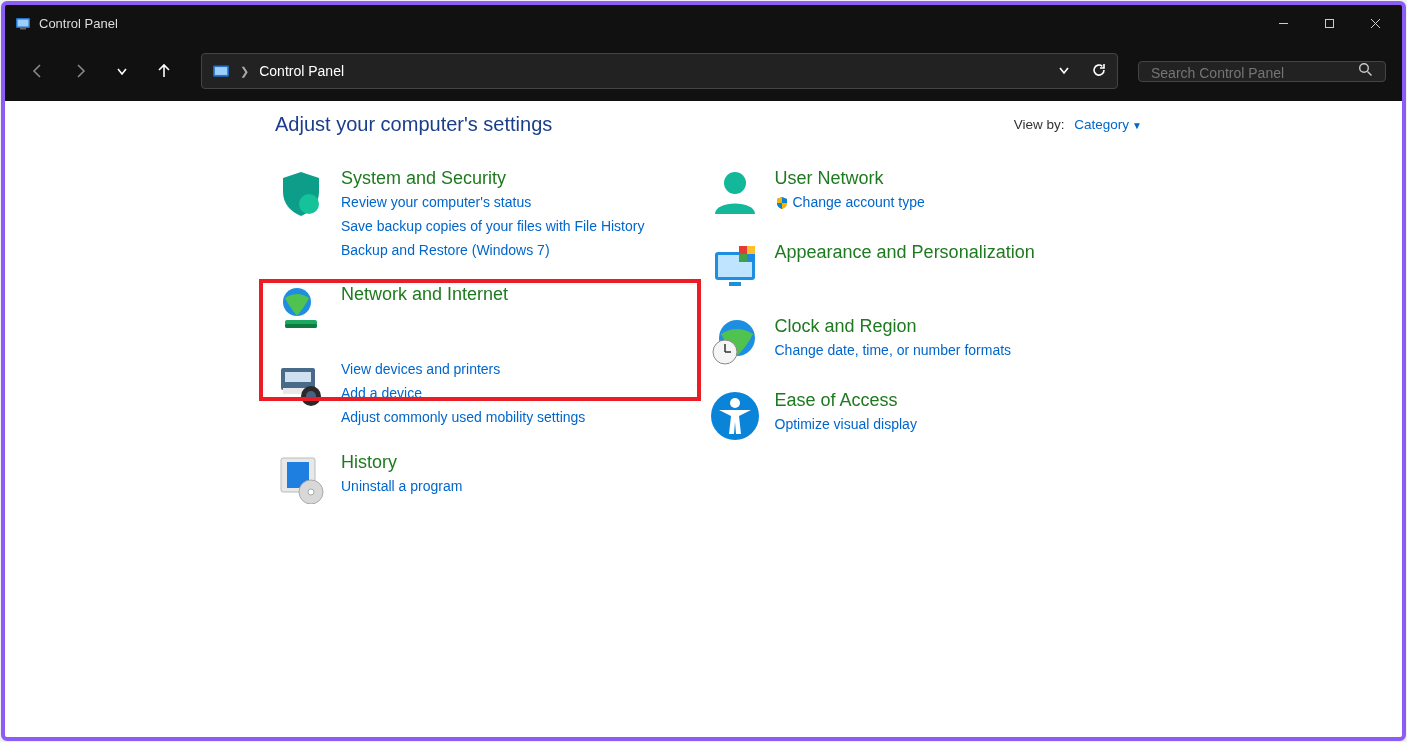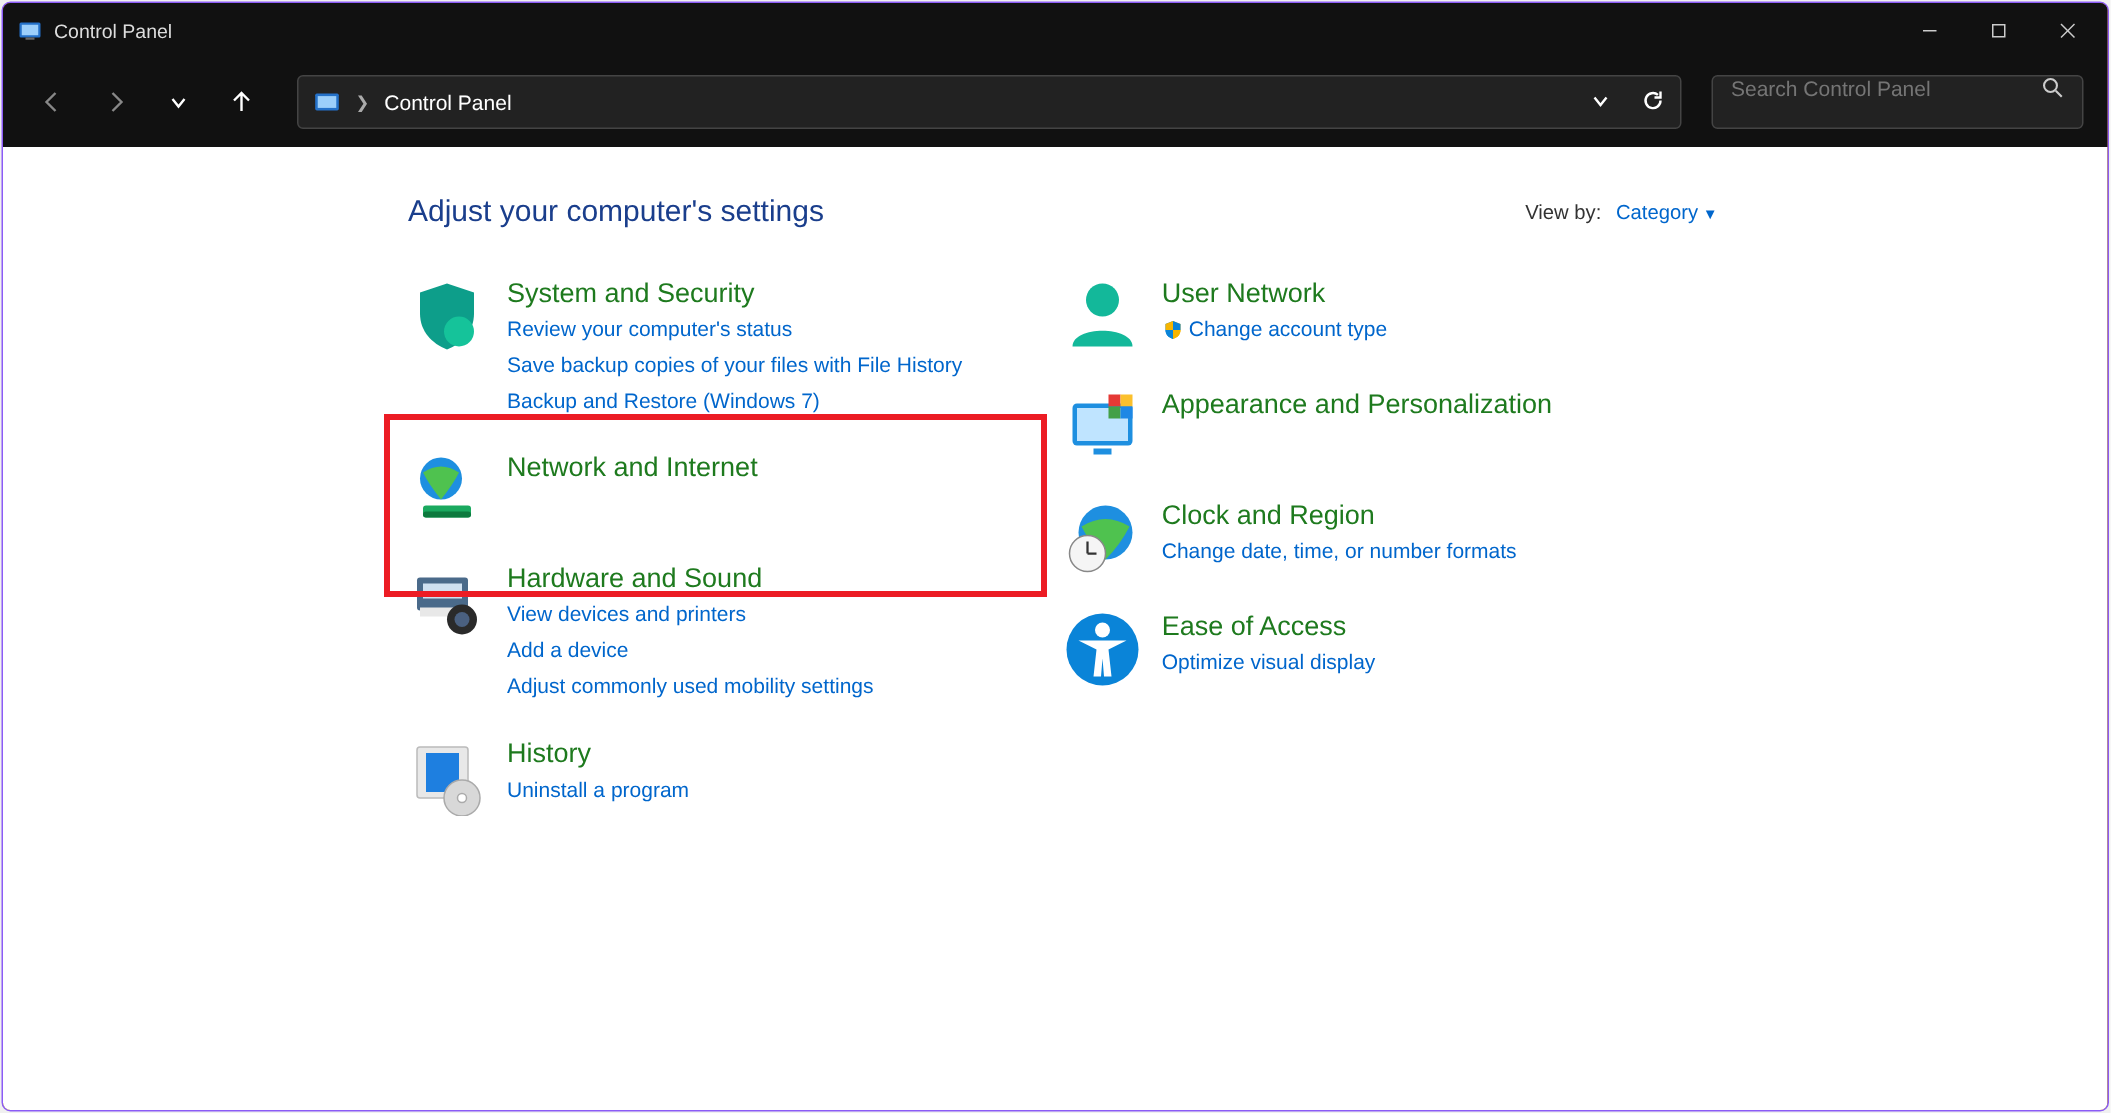"Control Panel" .window { background: #a16207 -> #ef4444; border: 1px solid #8b5cf6 -> 4px solid #8b5cf6 }
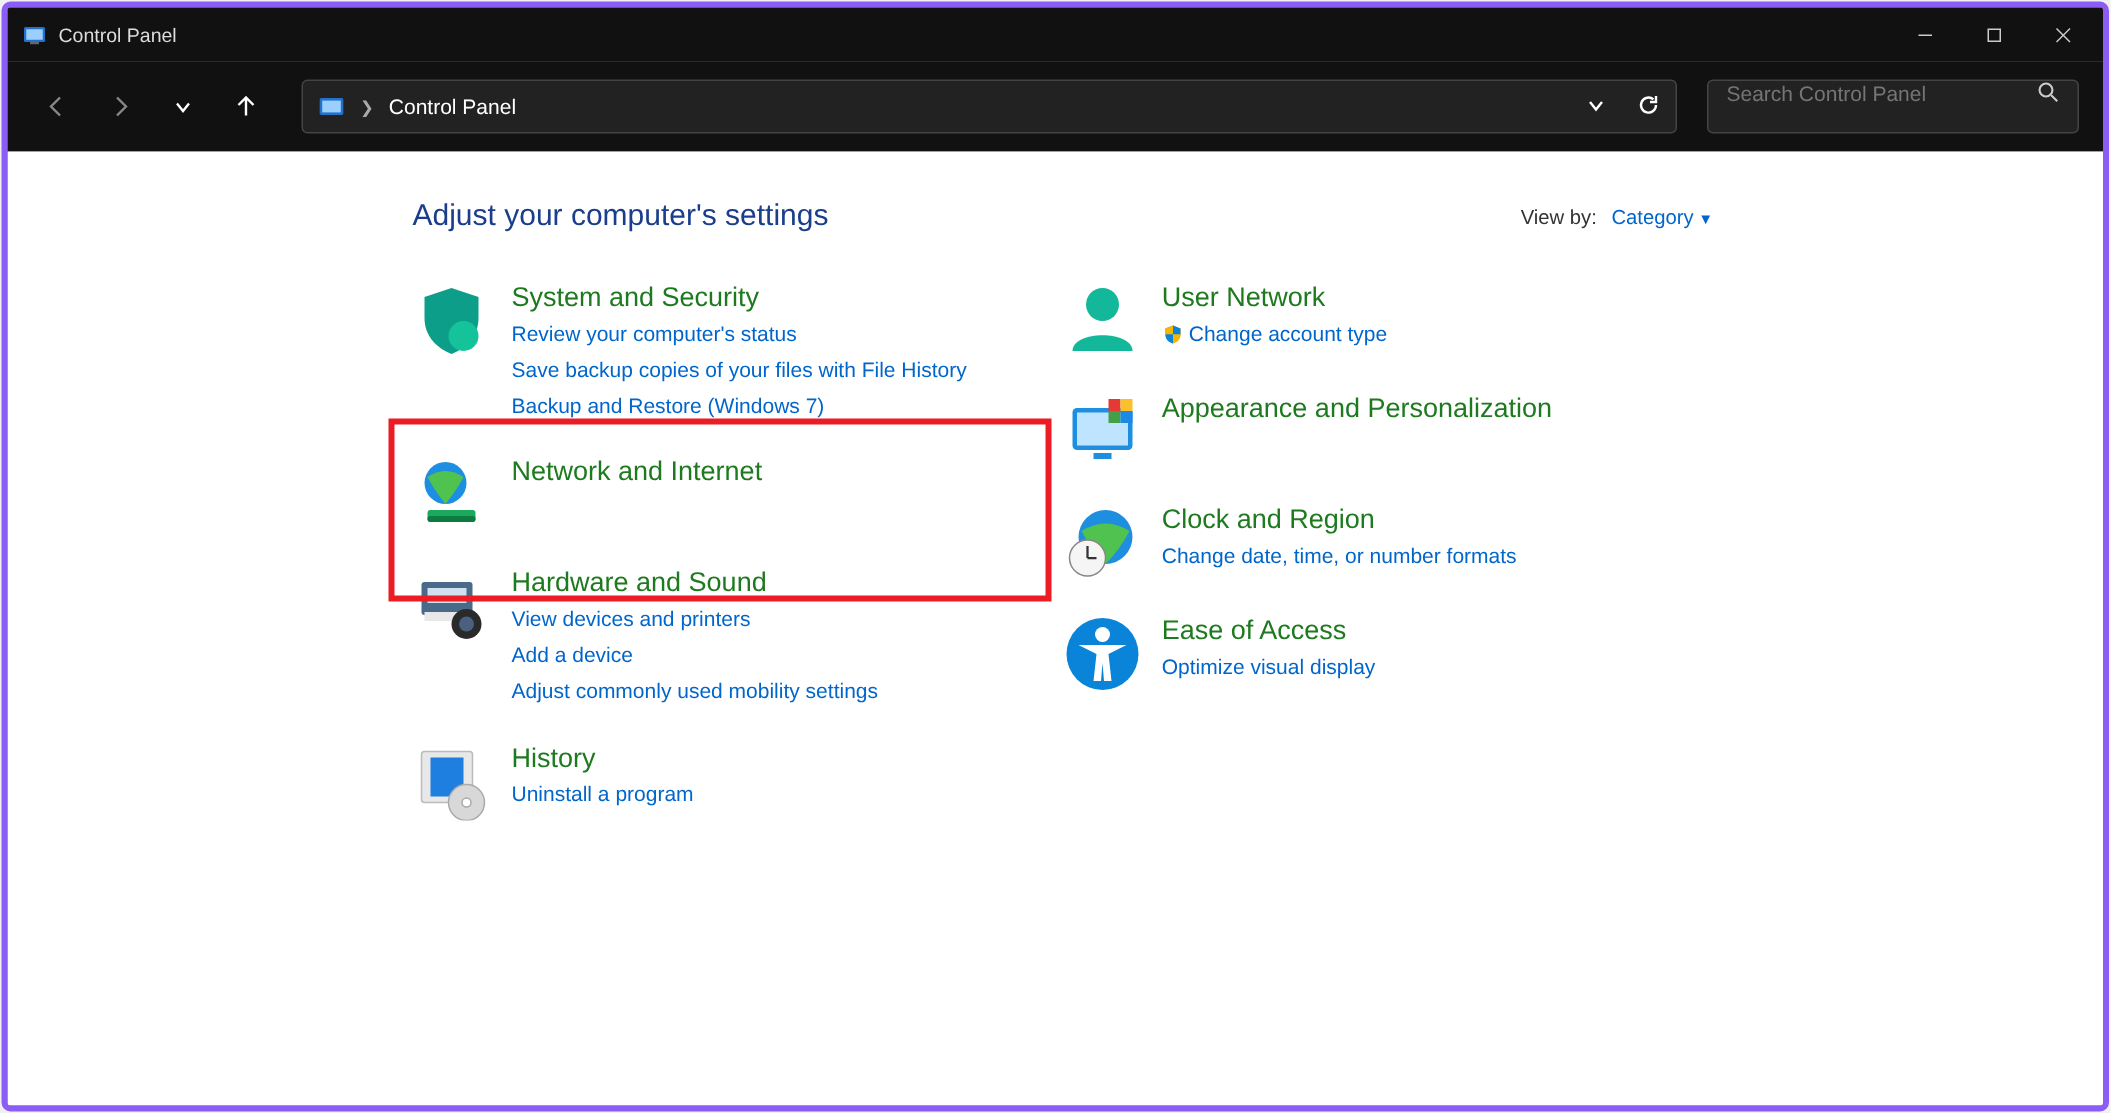"Search Control Panel" .searchbar { align-items: flex-start -> flex-end; height: 36px -> 21px }
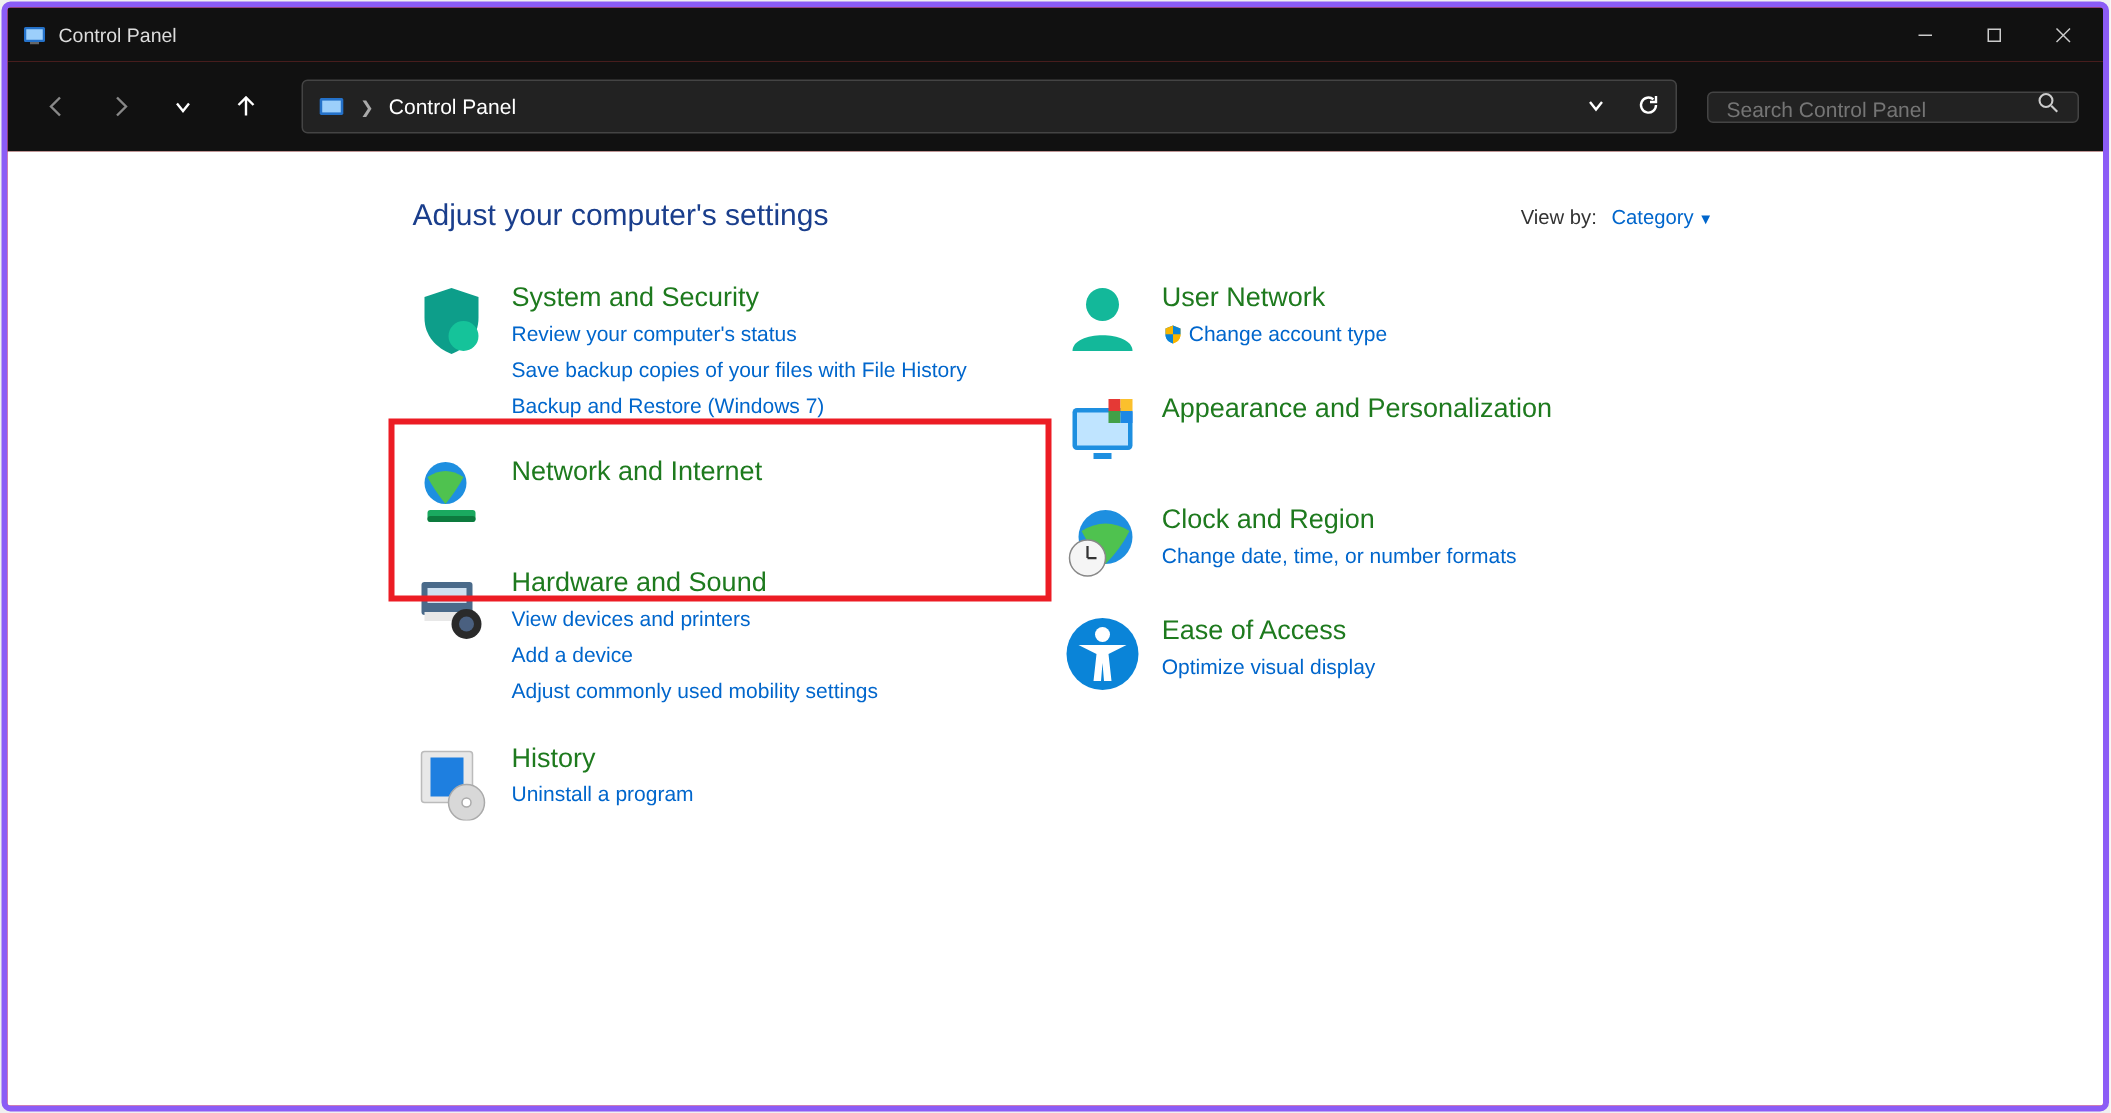"Adjust your computer's settings" .content { padding: 32px 260px 24px 270px -> 12px 260px 24px 270px }
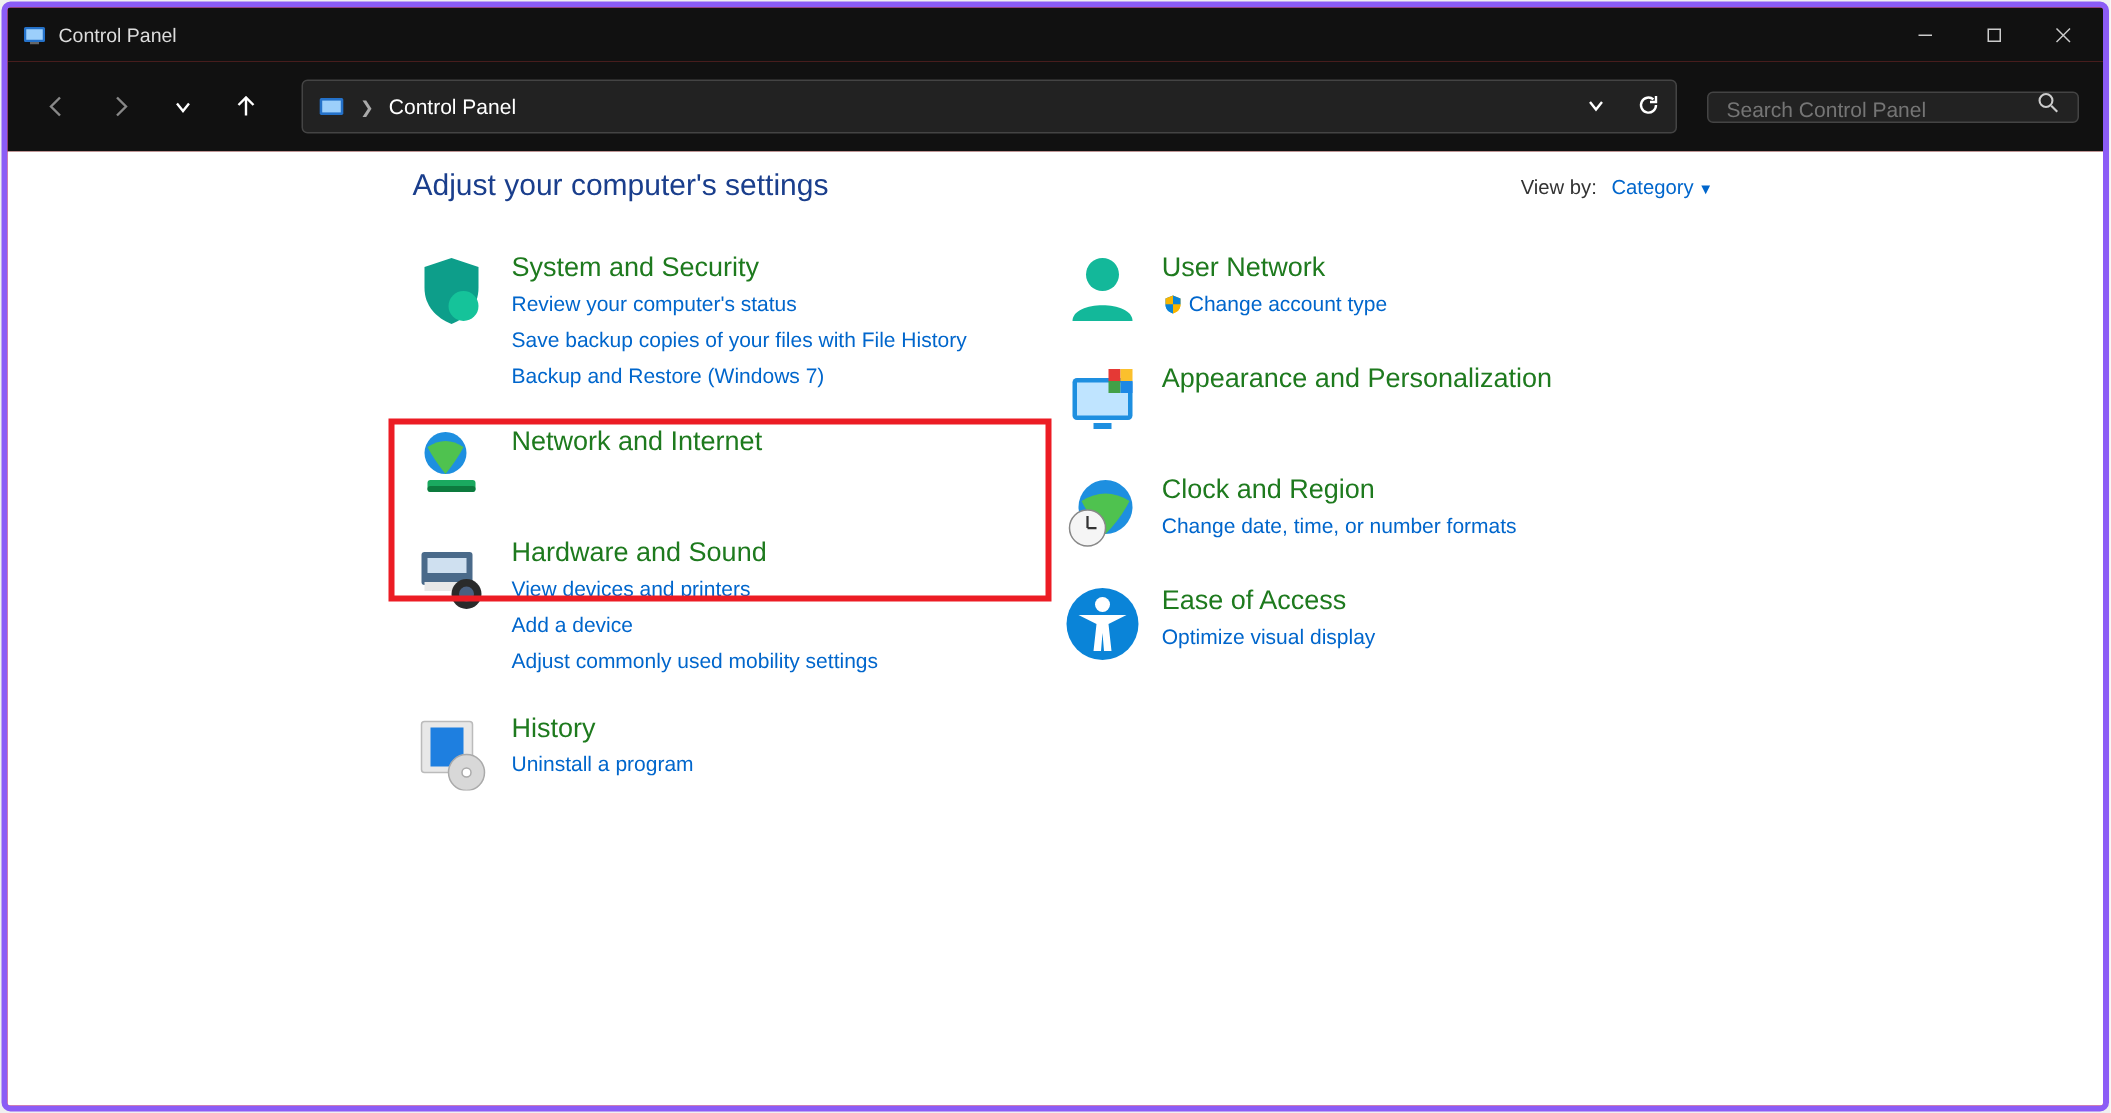"Hardware and Sound" div.cat-title { html: <div>Hardware and Sound</div> -> none }
